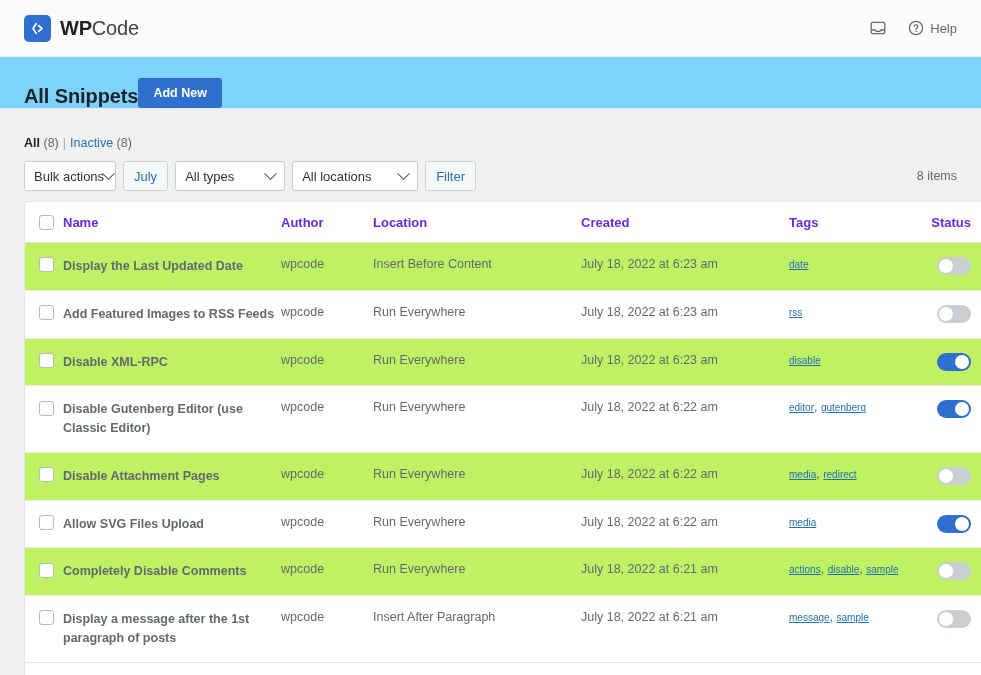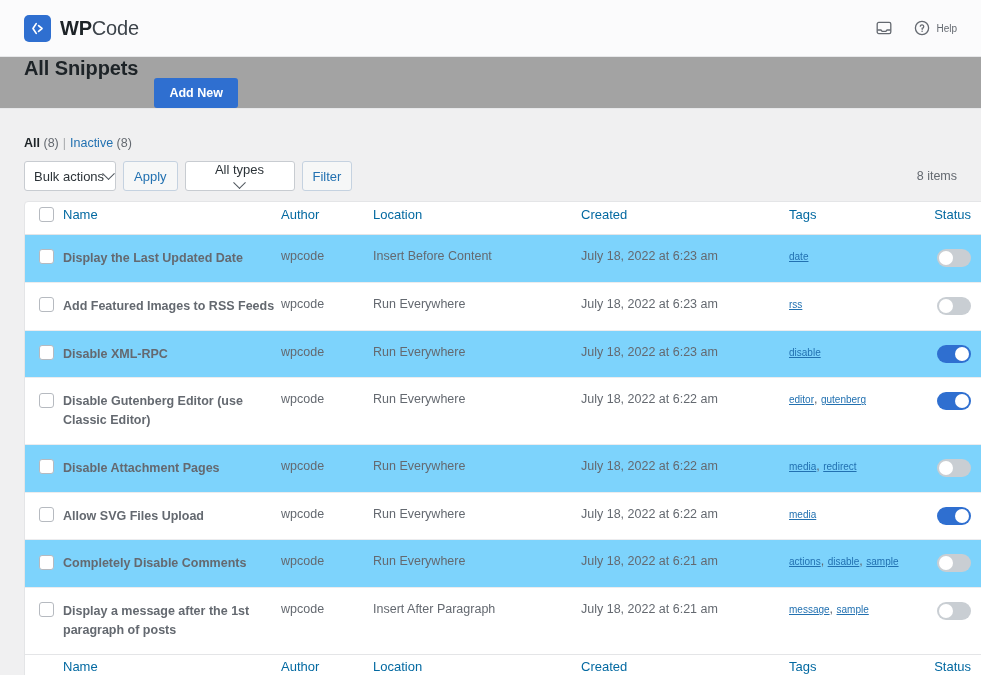"Help" .icon-btn { font-size: 10px -> 13px }
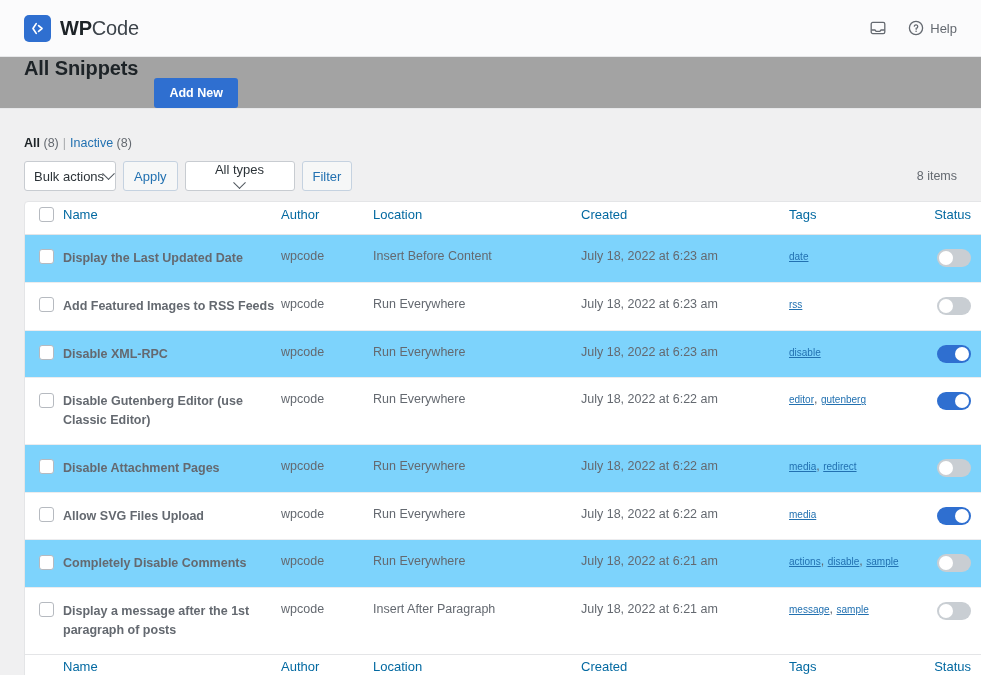"All Snippets" .titlebar { align-items: flex-start -> flex-end; background: #a3a3a3 -> #7dd3fc; gap: 16px -> 0 }
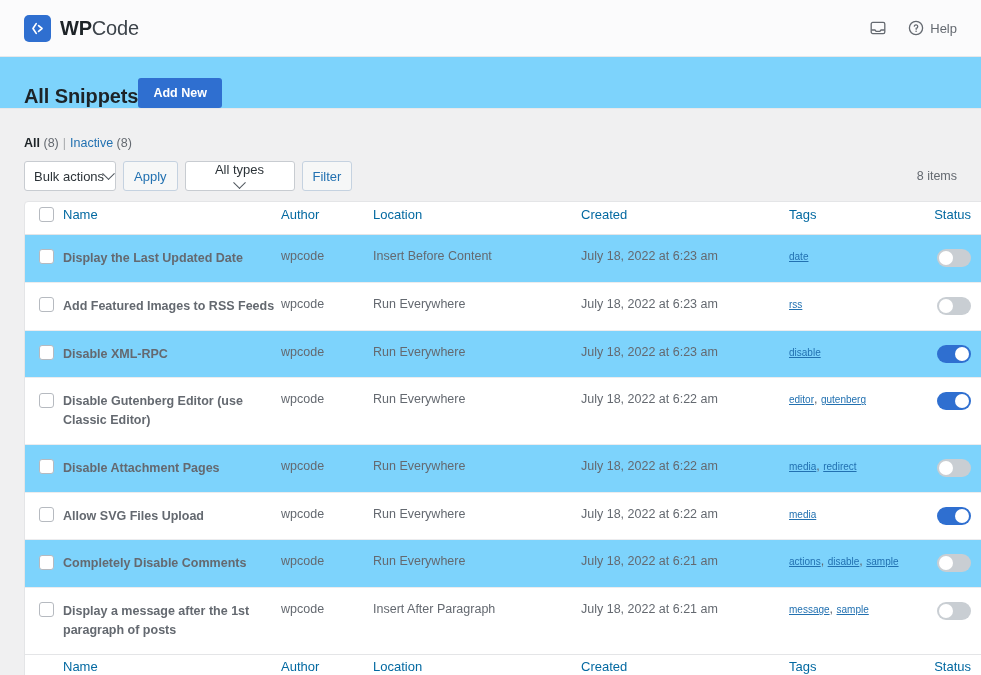"Apply" button.btn-secondary { text: Apply -> July }
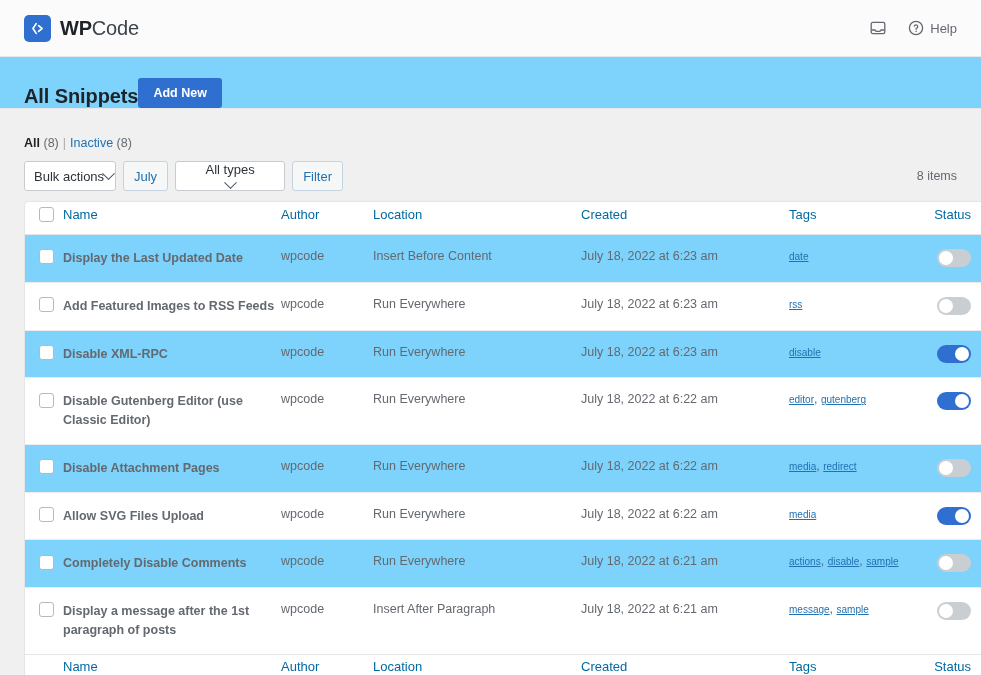"All types" .sel-types { flex-direction: column -> none }
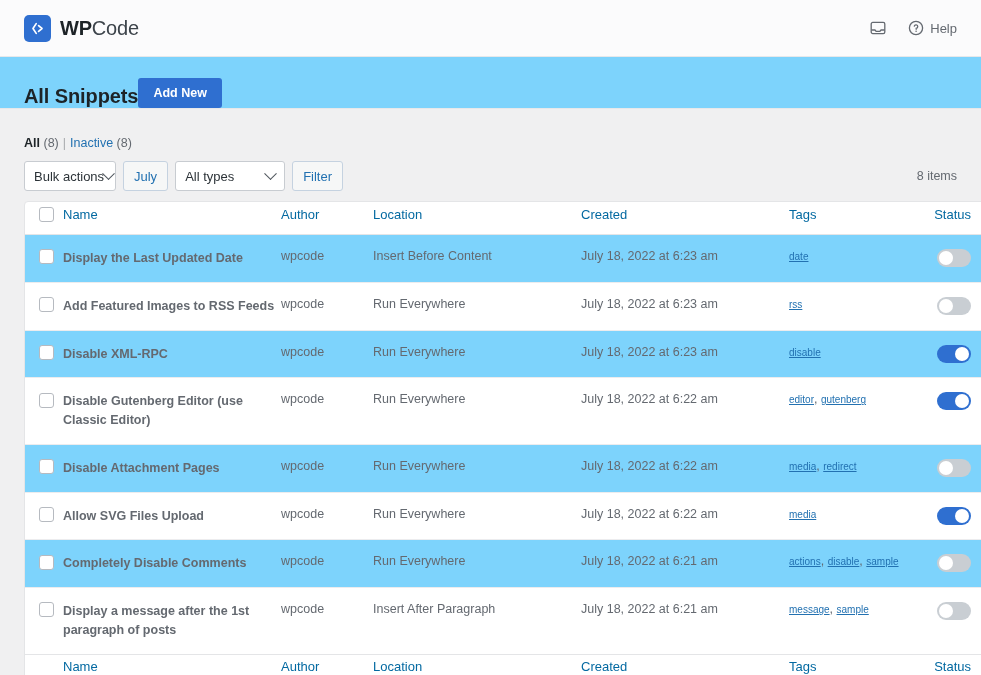"All locations" div.select-box { html: none -> <div> <span>All locations</span> <span></span> </div> }
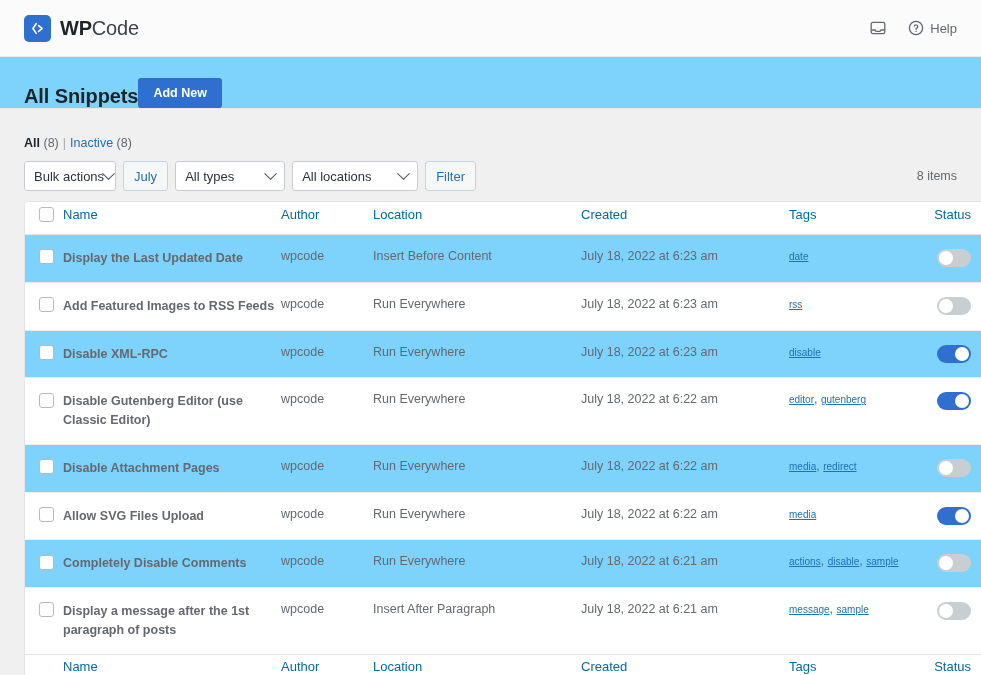"Name" .wp-table thead th, .wp-table tfoot th { color: #0369a1 -> #6d28d9; font-weight: normal -> bold; padding: 4px 0 12px 0 -> 12px 0 12px 0 }
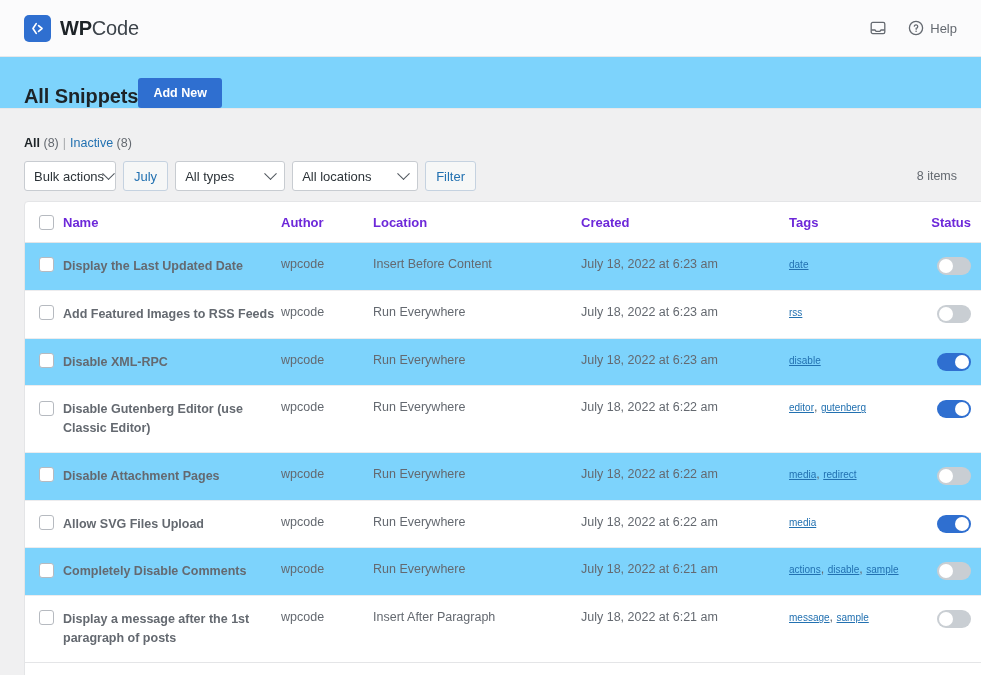"Display the Last Updated Date" .wp-table tbody tr.alt td { background: #7dd3fc -> #bef264 }
